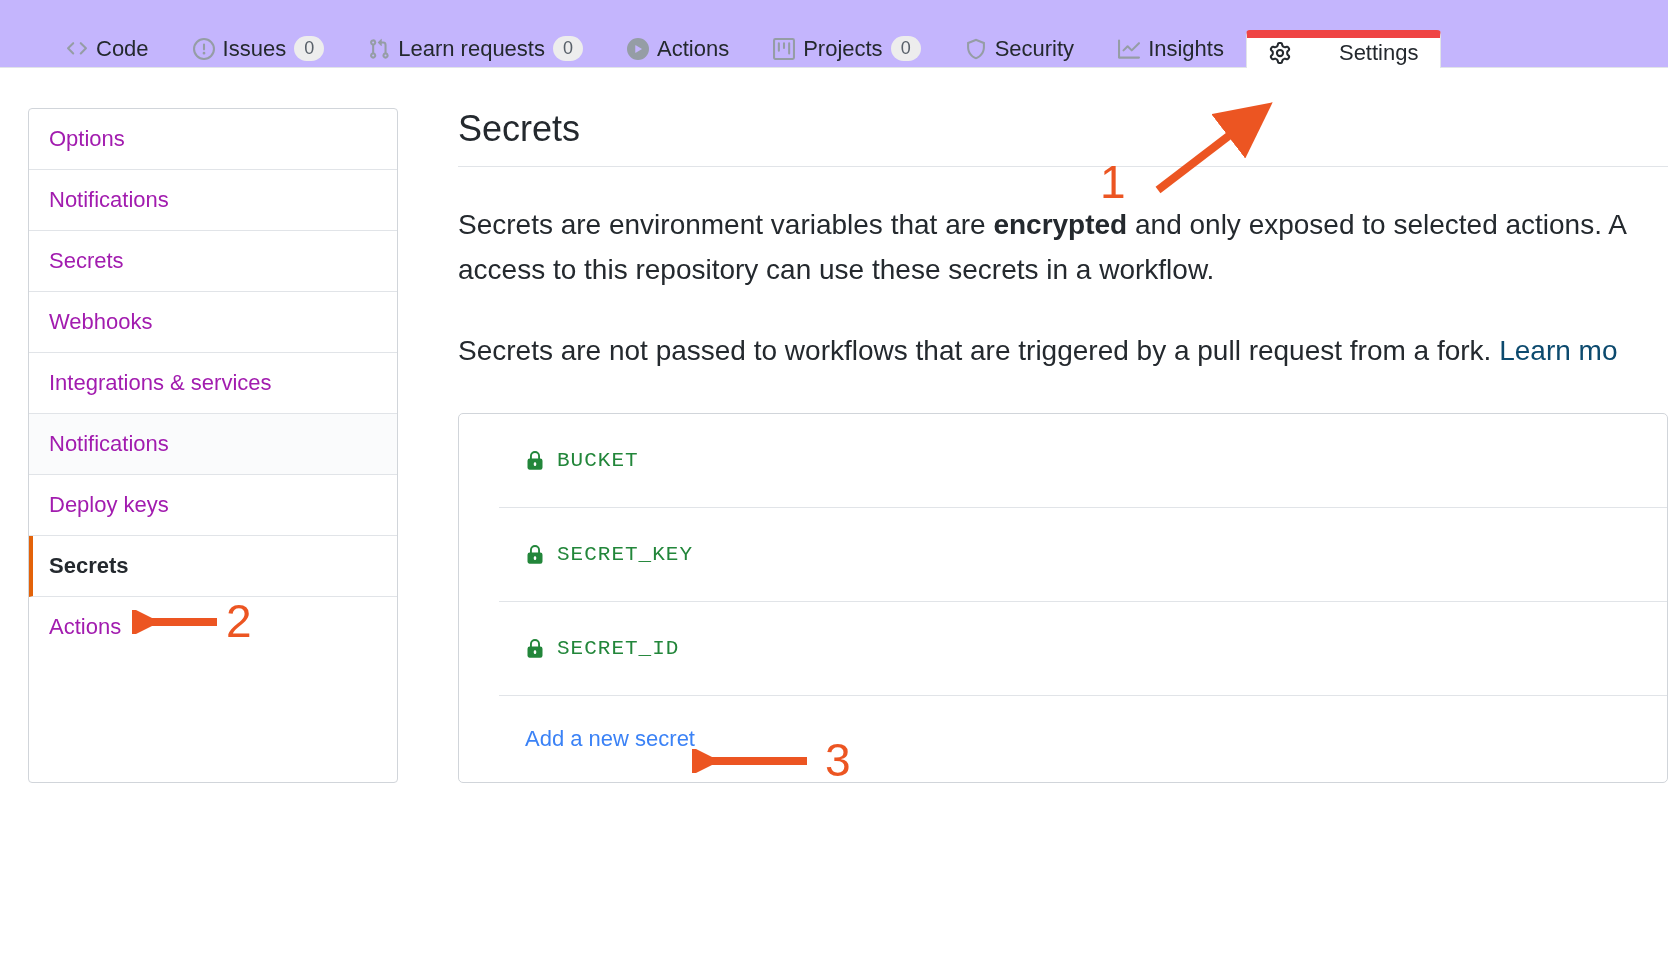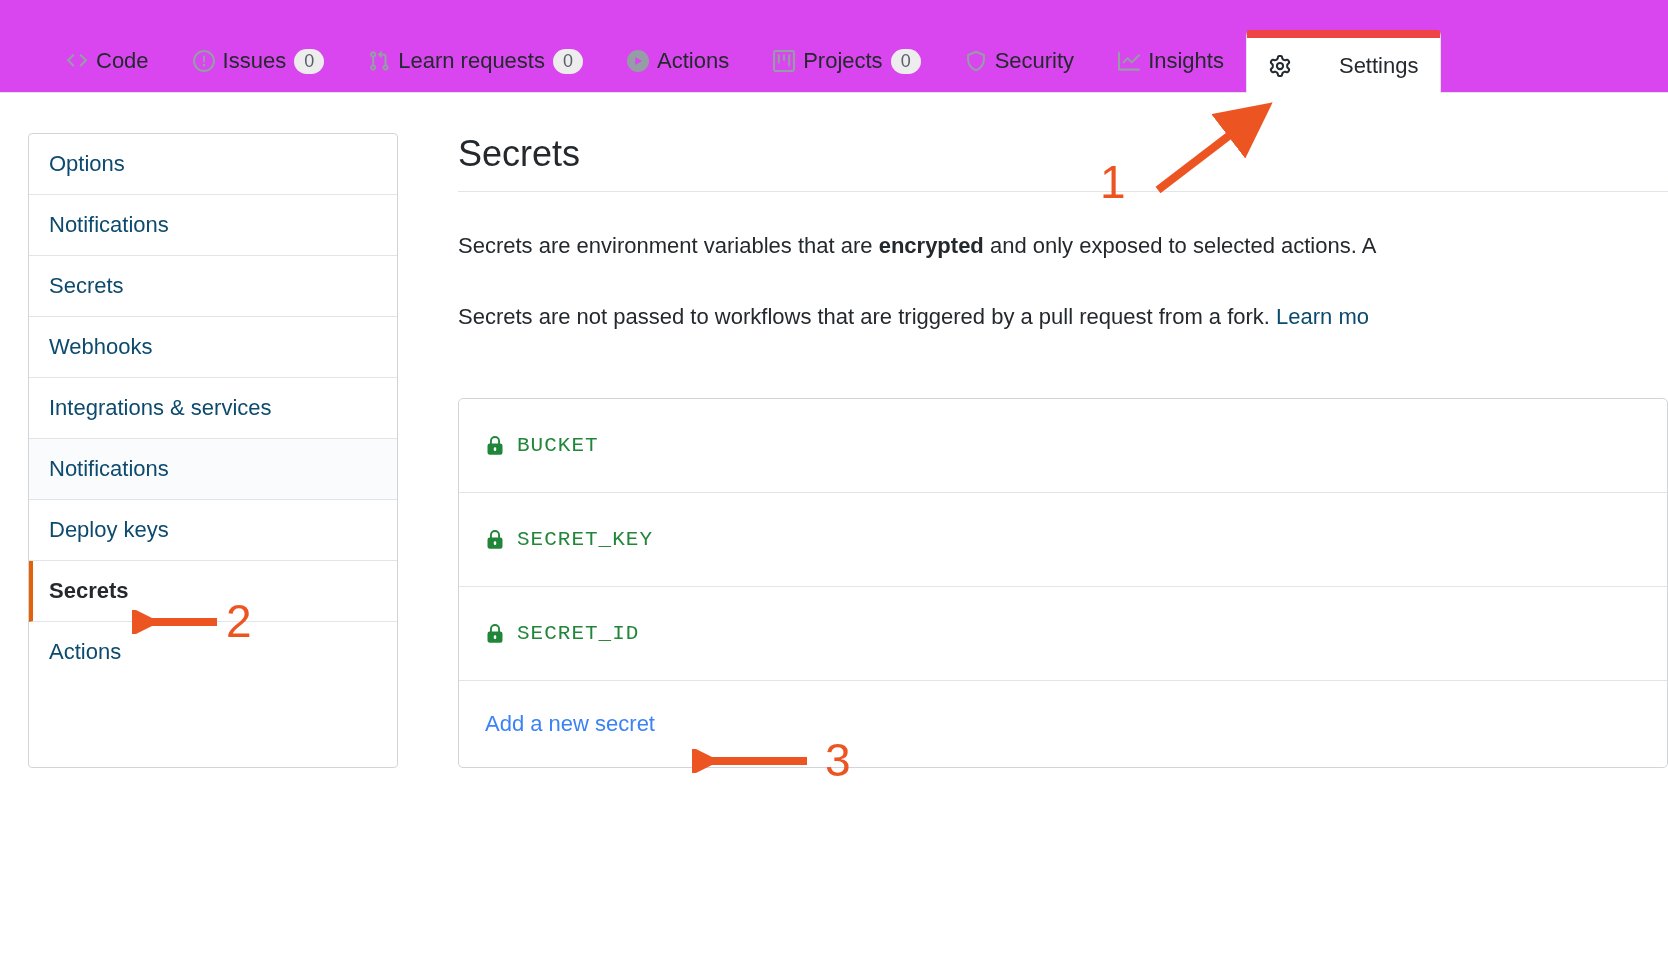"Code" .topnav { background: #d946ef -> #c4b5fd; height: 93px -> 68px }
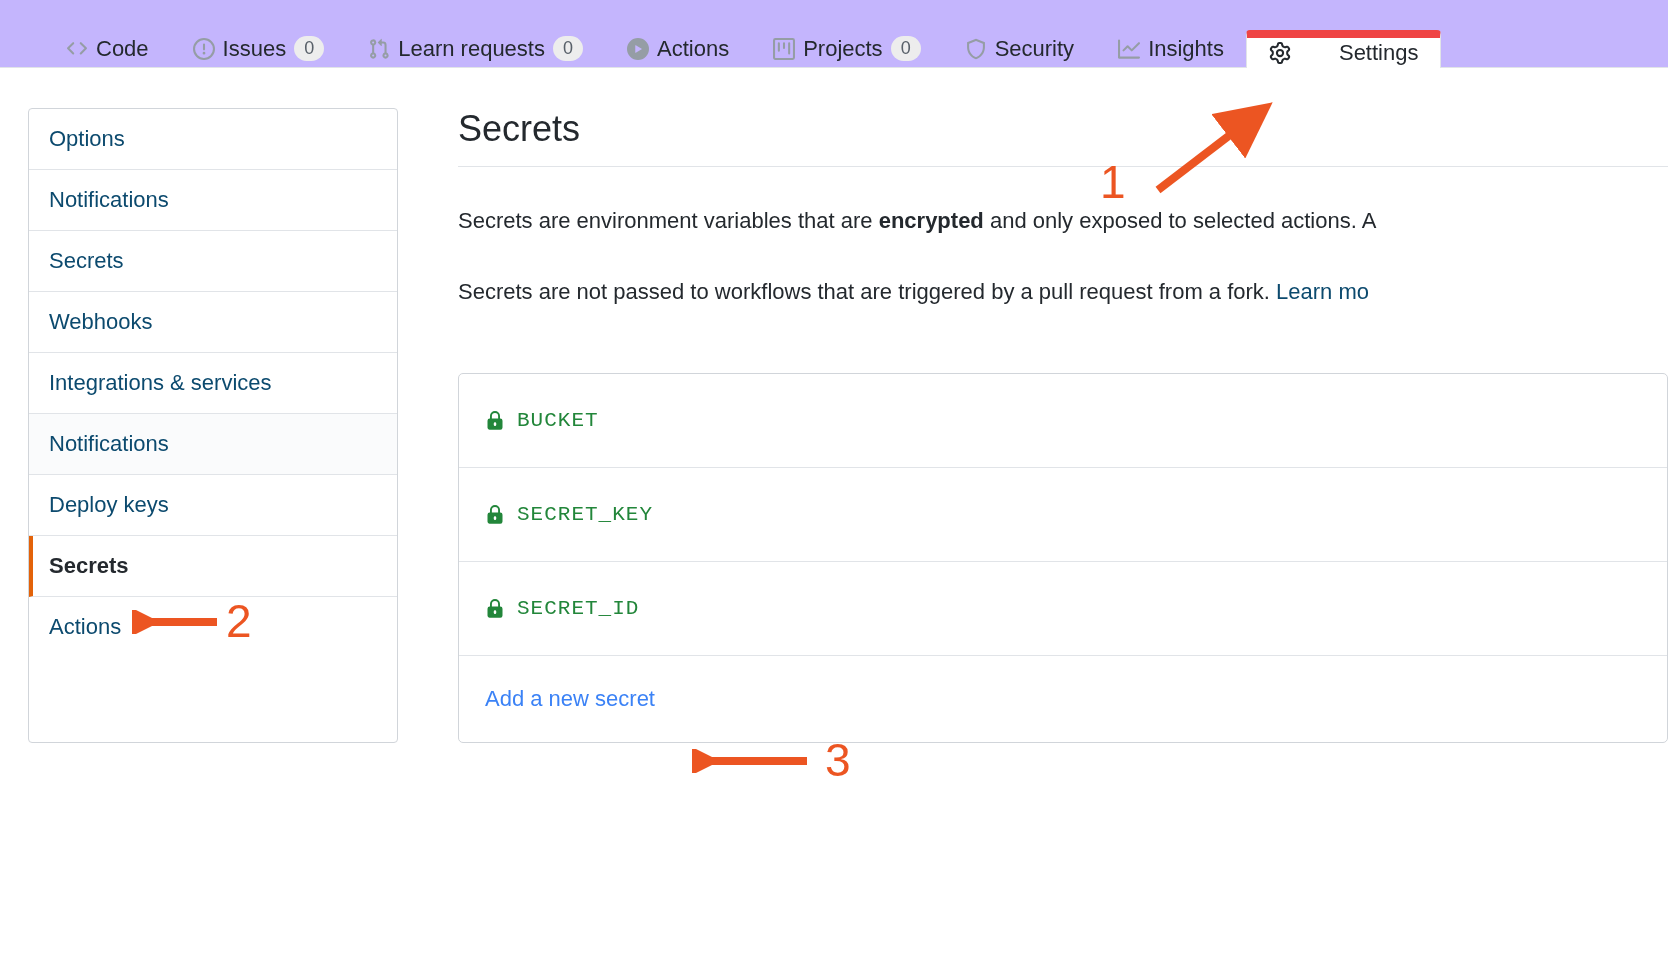"Options" .sidenav-item { color: #0c4a6e -> #a21caf }
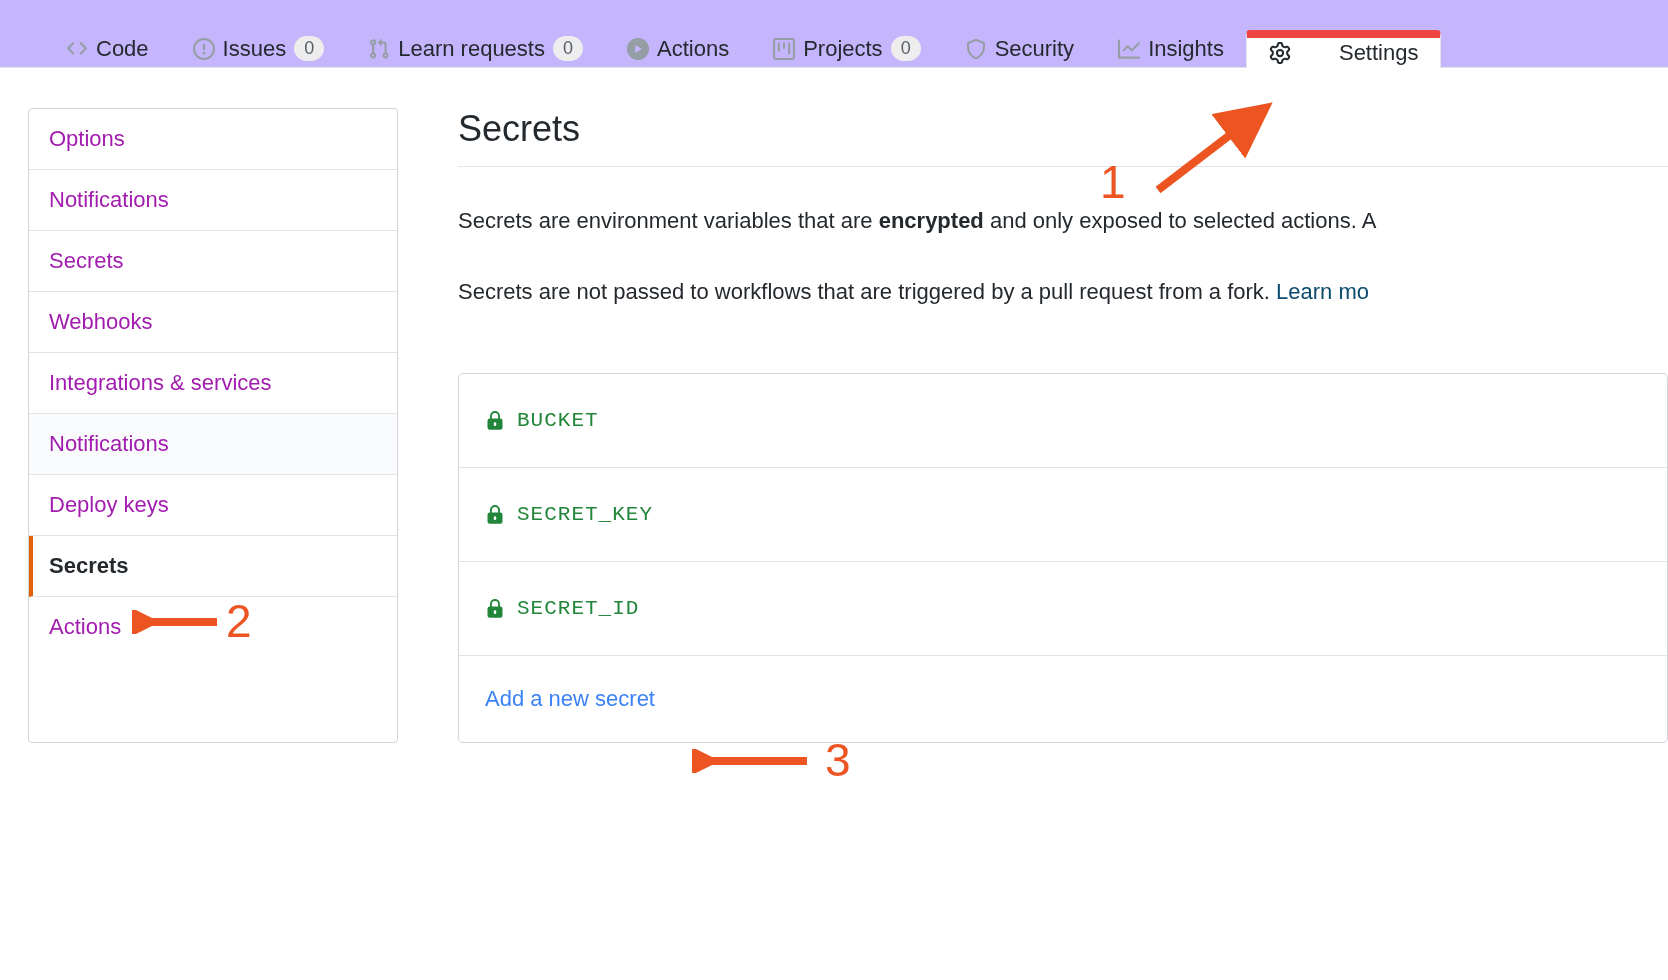"Secrets are environment variables that" .desc { font-size: 22px -> 28px }
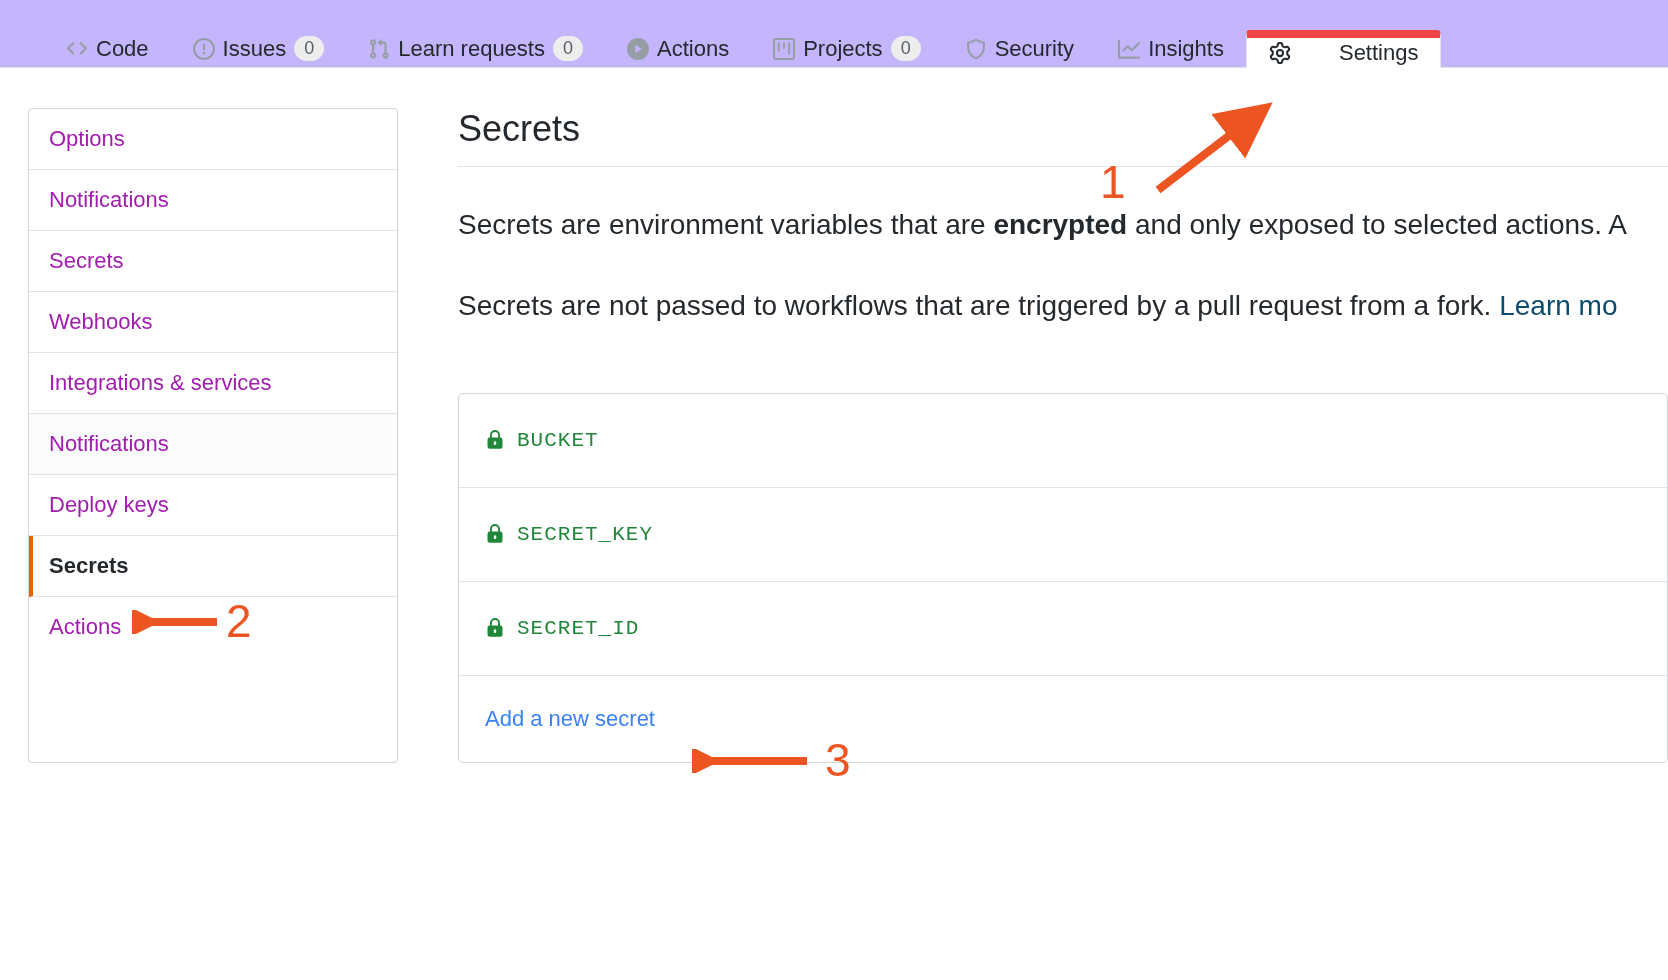"access to this repository can" span { html: none -> <span>access to this repository can use these secrets in a workflow.</span> }
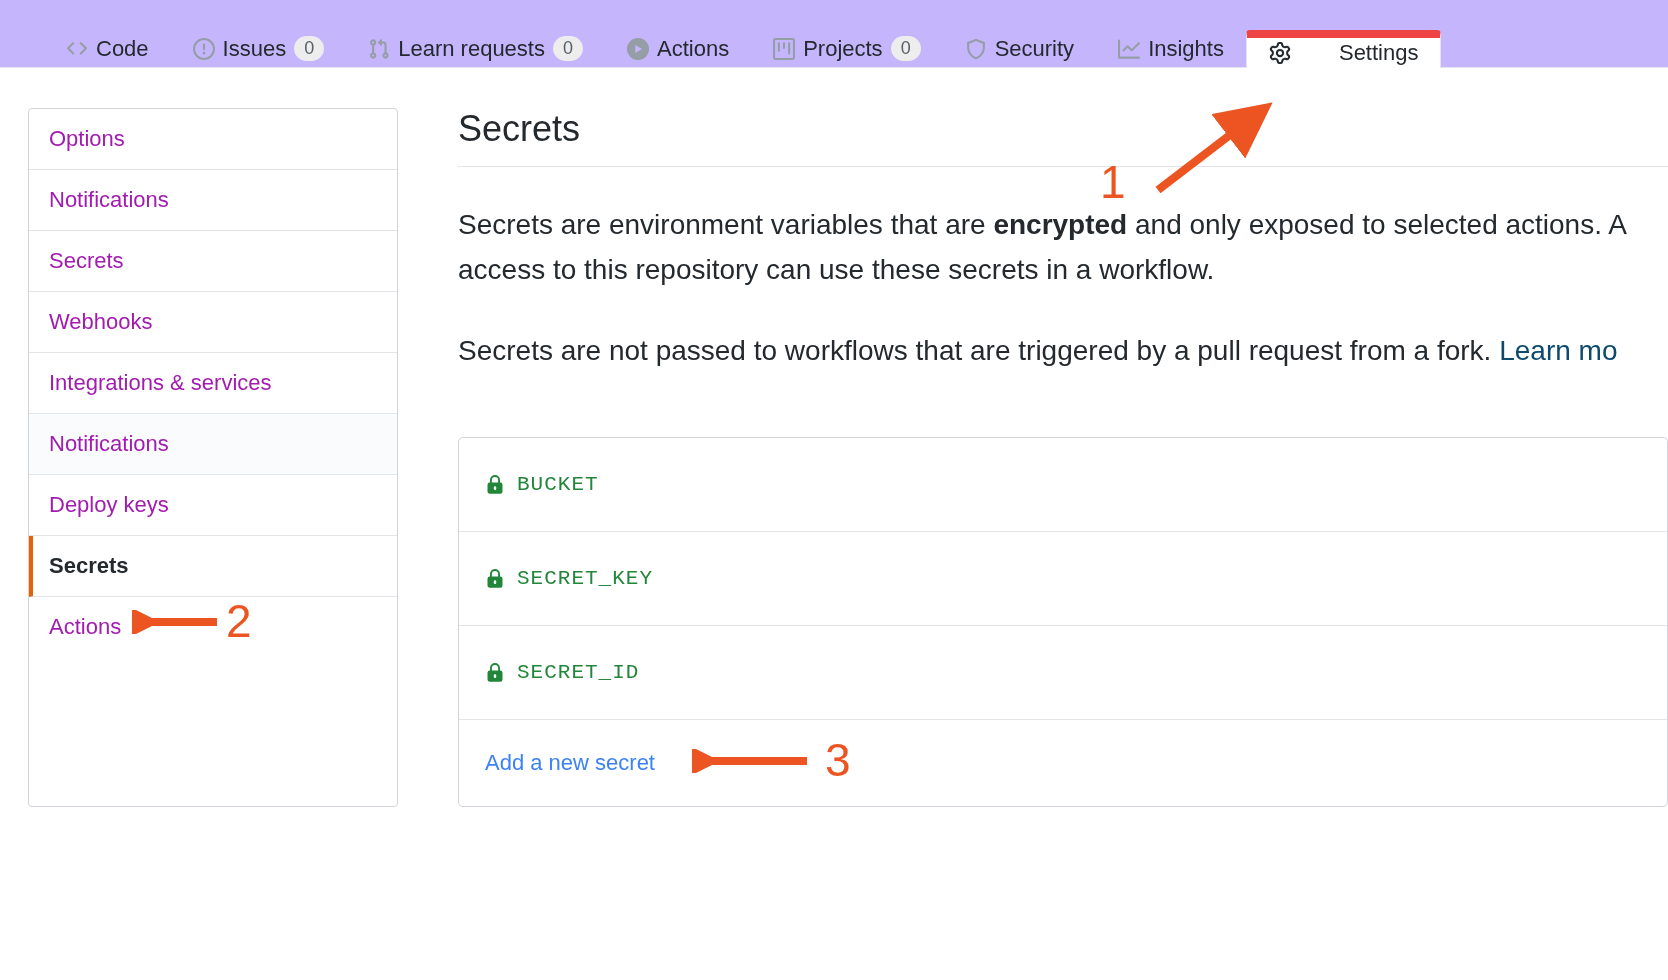"BUCKET" .secrets-box { margin-top: 64px -> 40px; padding-left: none -> 40px }
